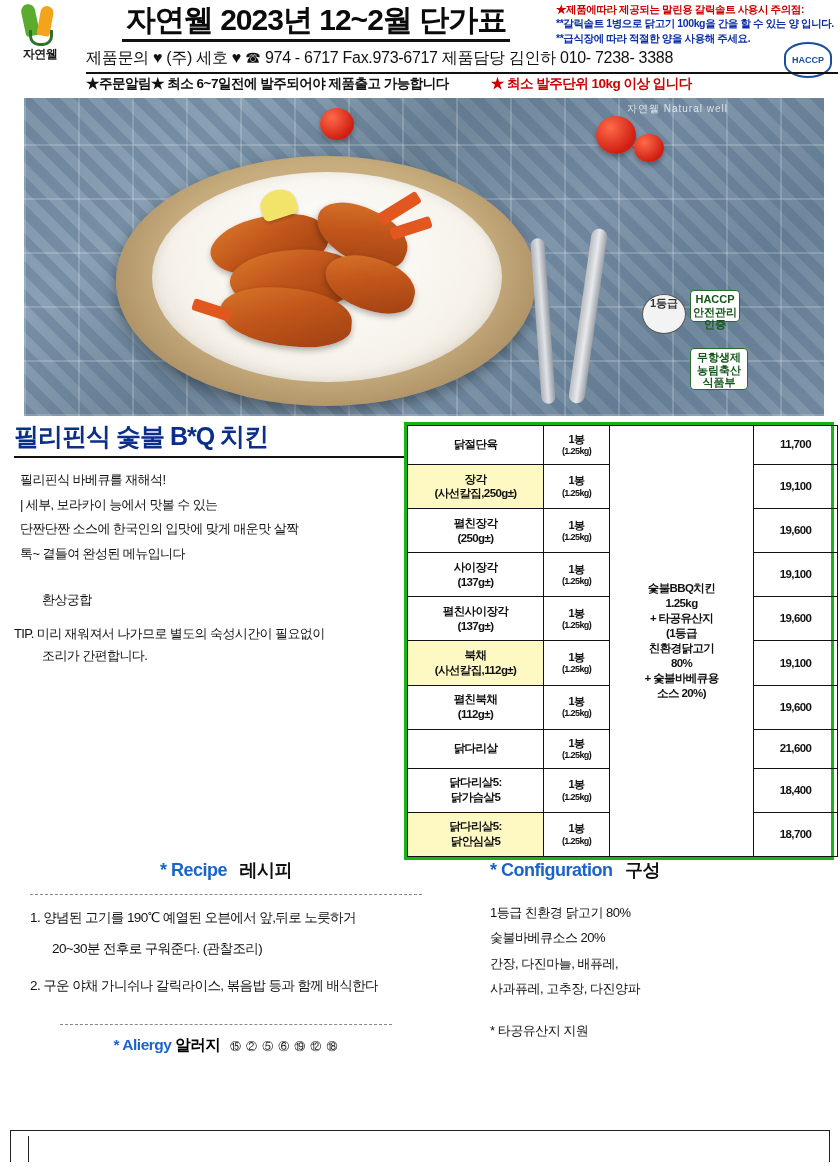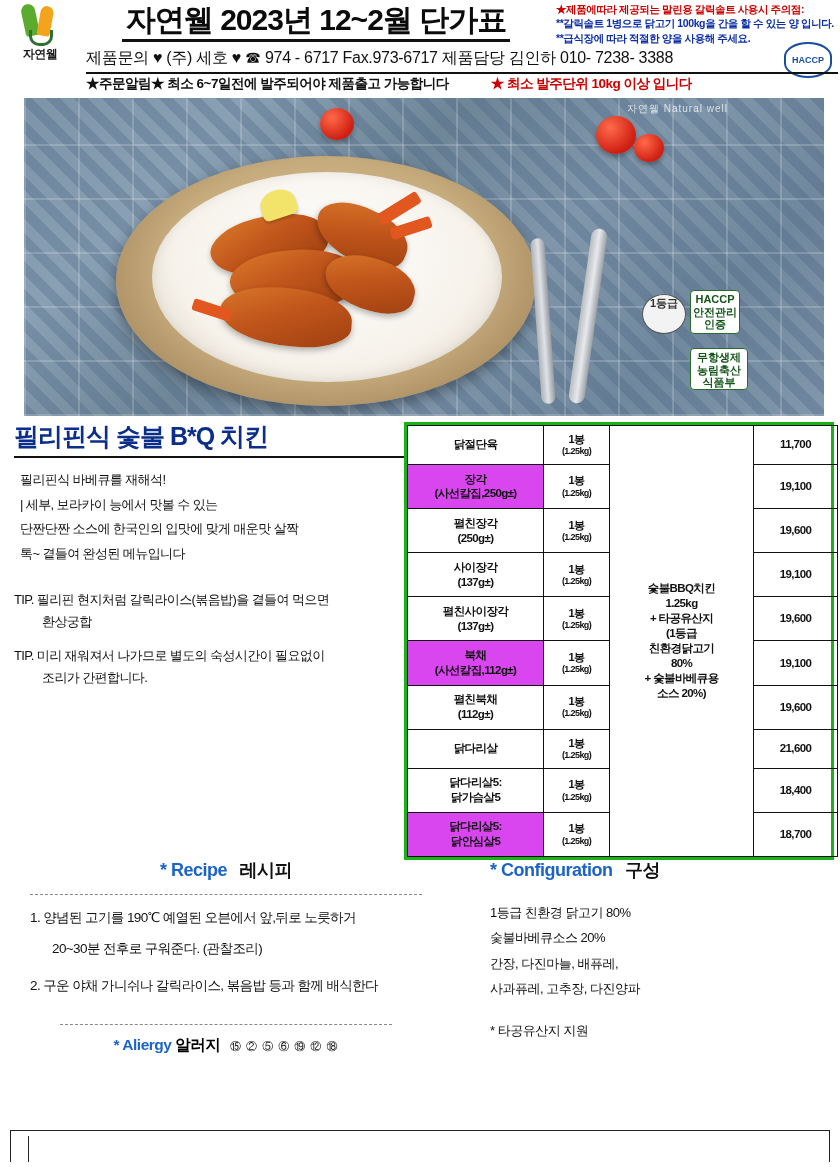"HACCP 안전관리인증" .cert-2 { height: 44px -> 32px }
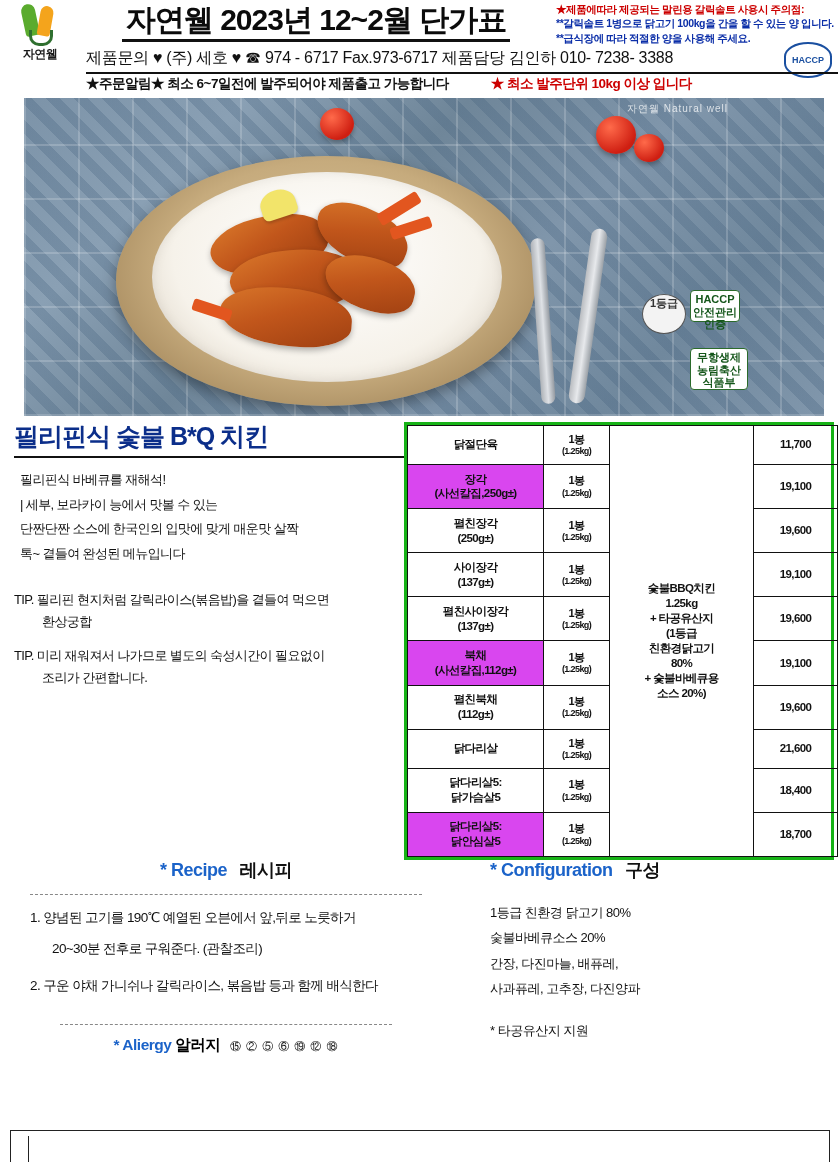"장각" tr.hl td.c-name { background: #d946ef -> #fef9c3 }
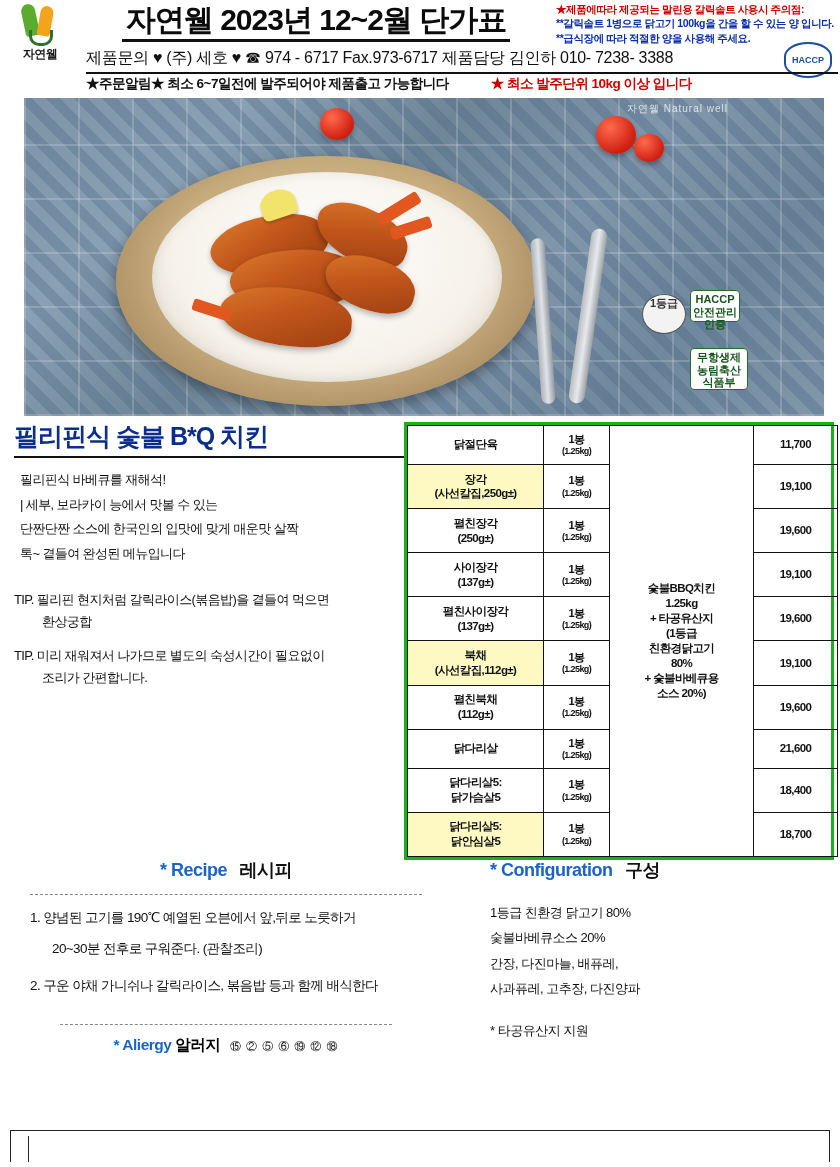"TIP. 필리핀 현지처럼 갈릭라이스(볶음밥)을 곁들여" span { html: <span>TIP. 필리핀 현지처럼 갈릭라이스(볶음밥)을 곁들여 먹으면</span> -> none }
